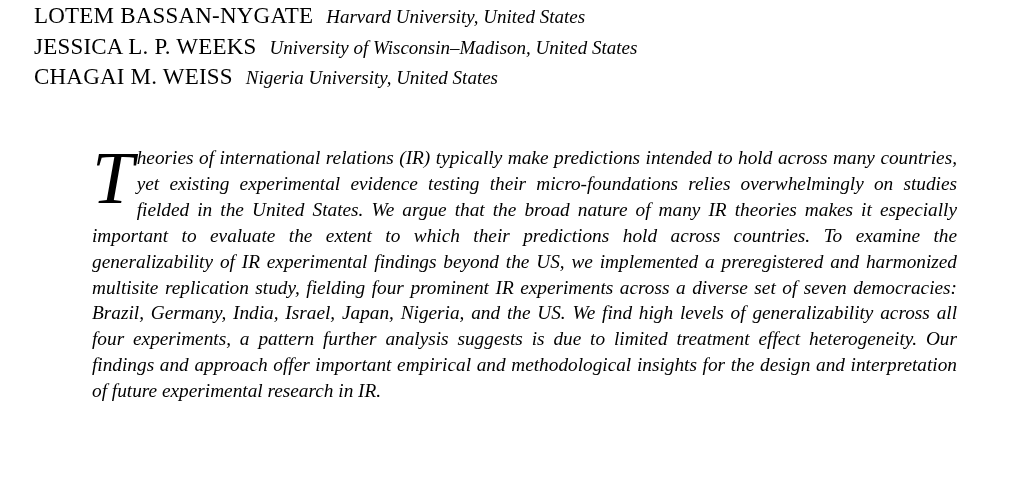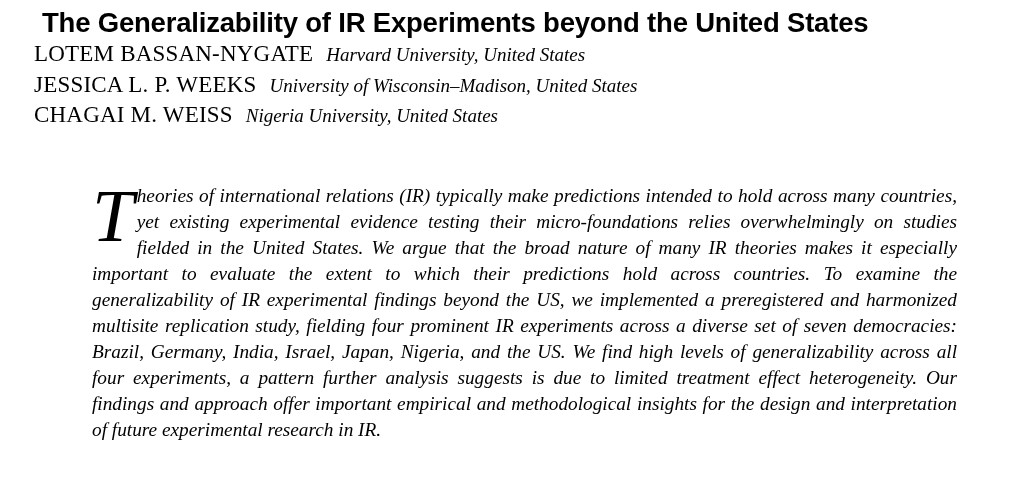"The Generalizability of IR Experiments" h1.title { html: <h1>The Generalizability of IR Experiments beyond the United States</h1> -> none }
